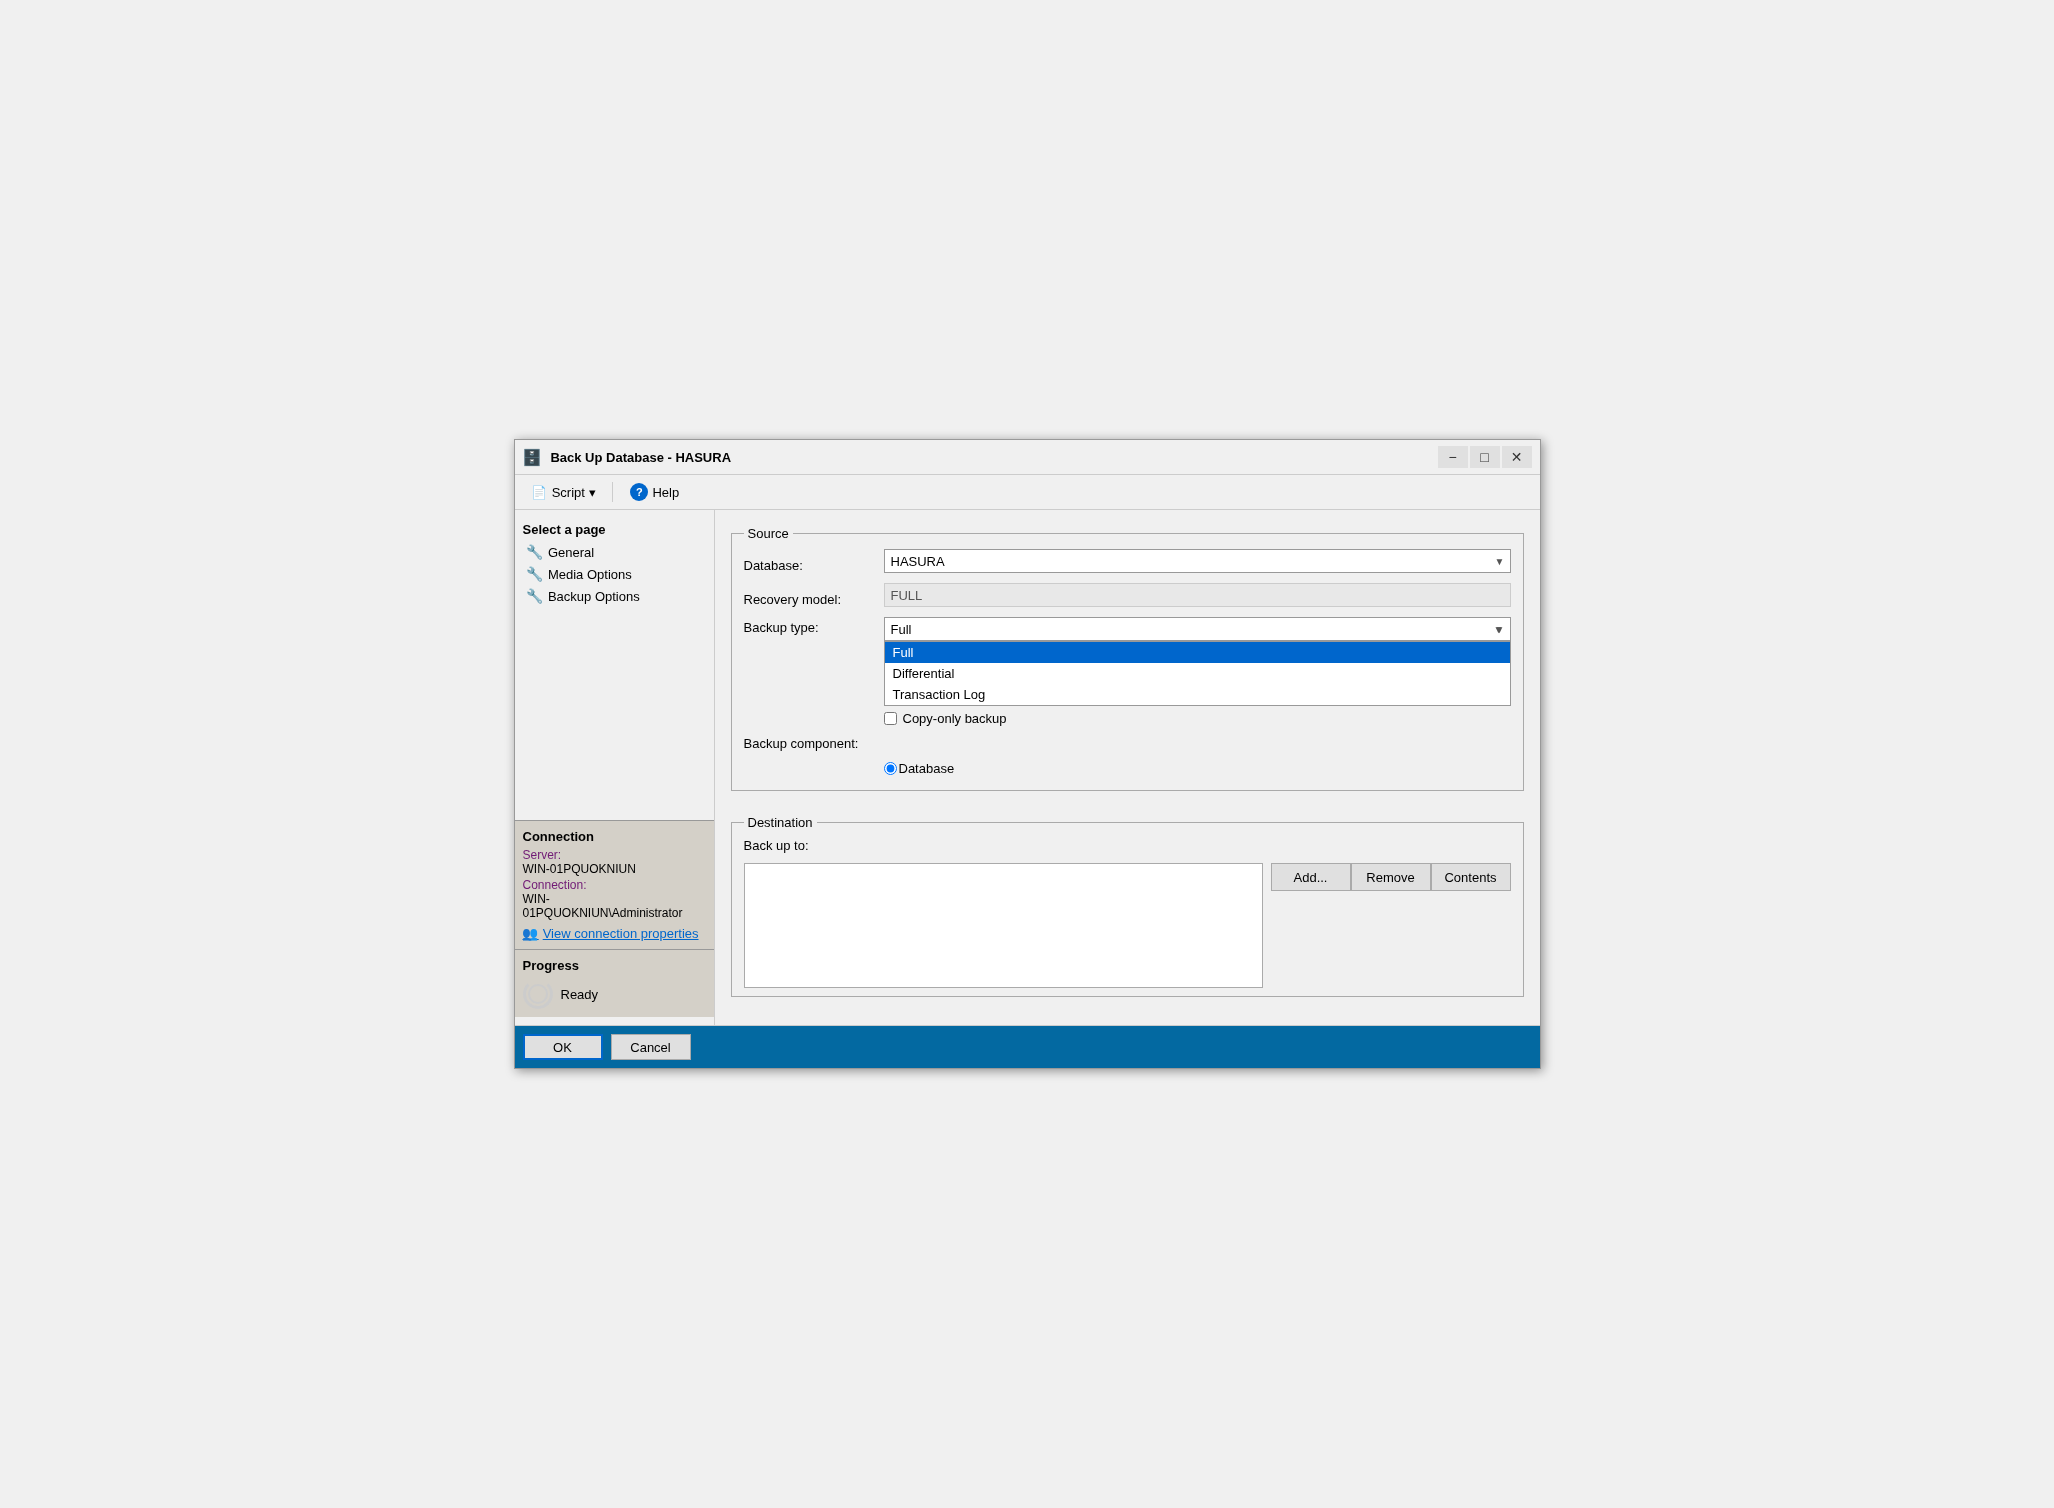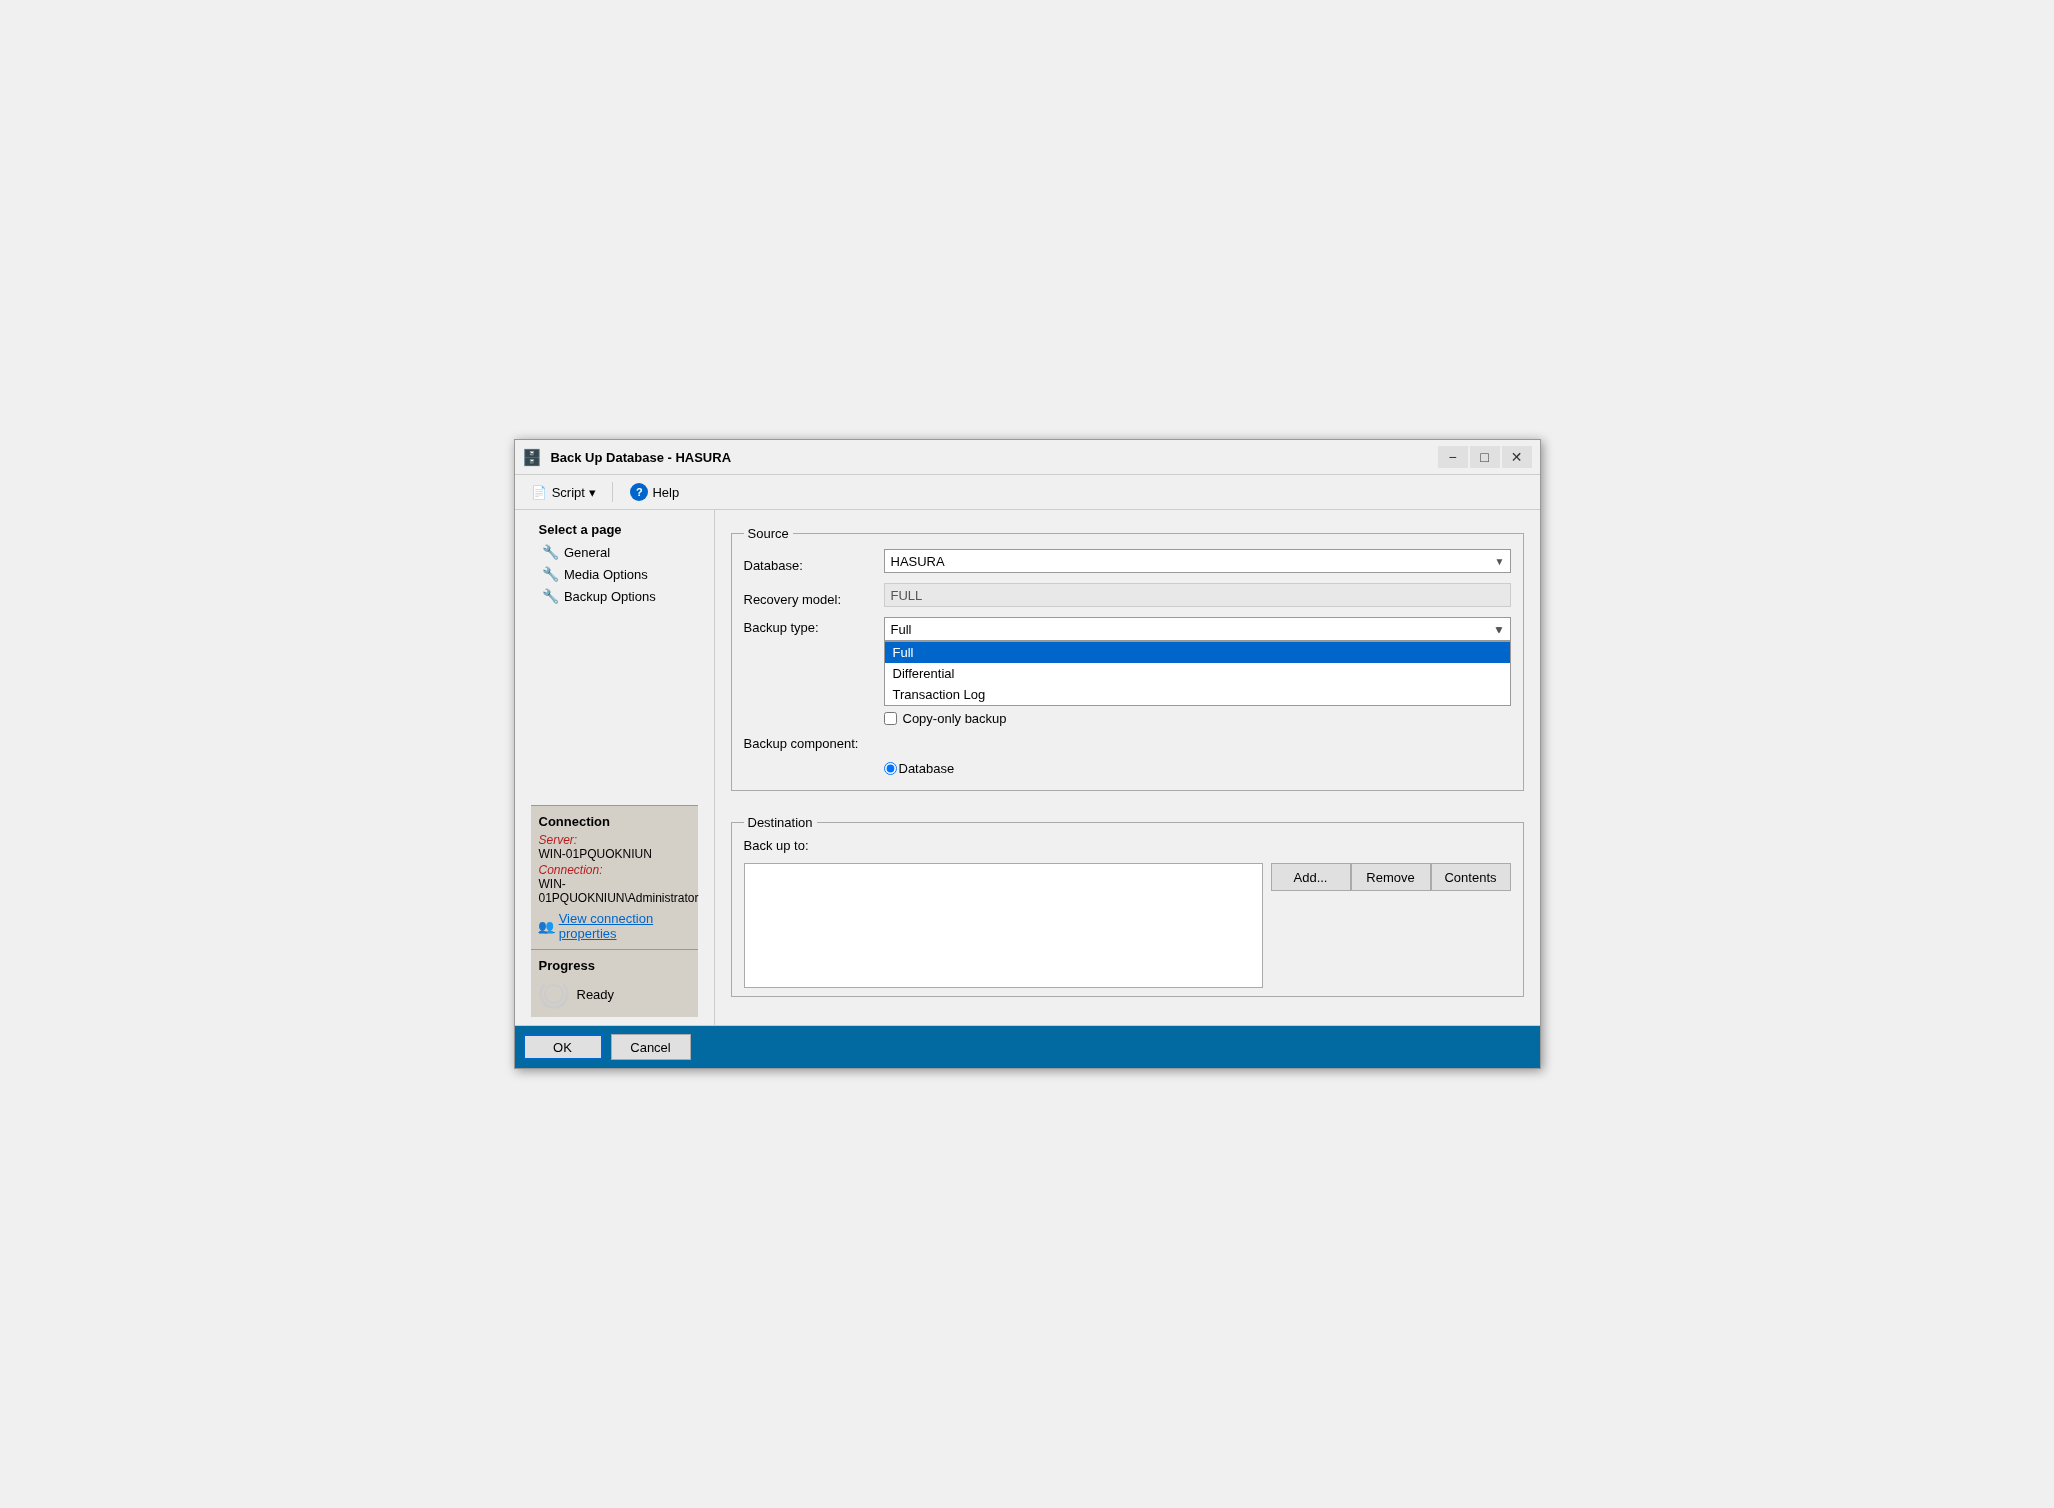"Select a page" .sidebar { padding: 8px 16px -> 8px 0 }
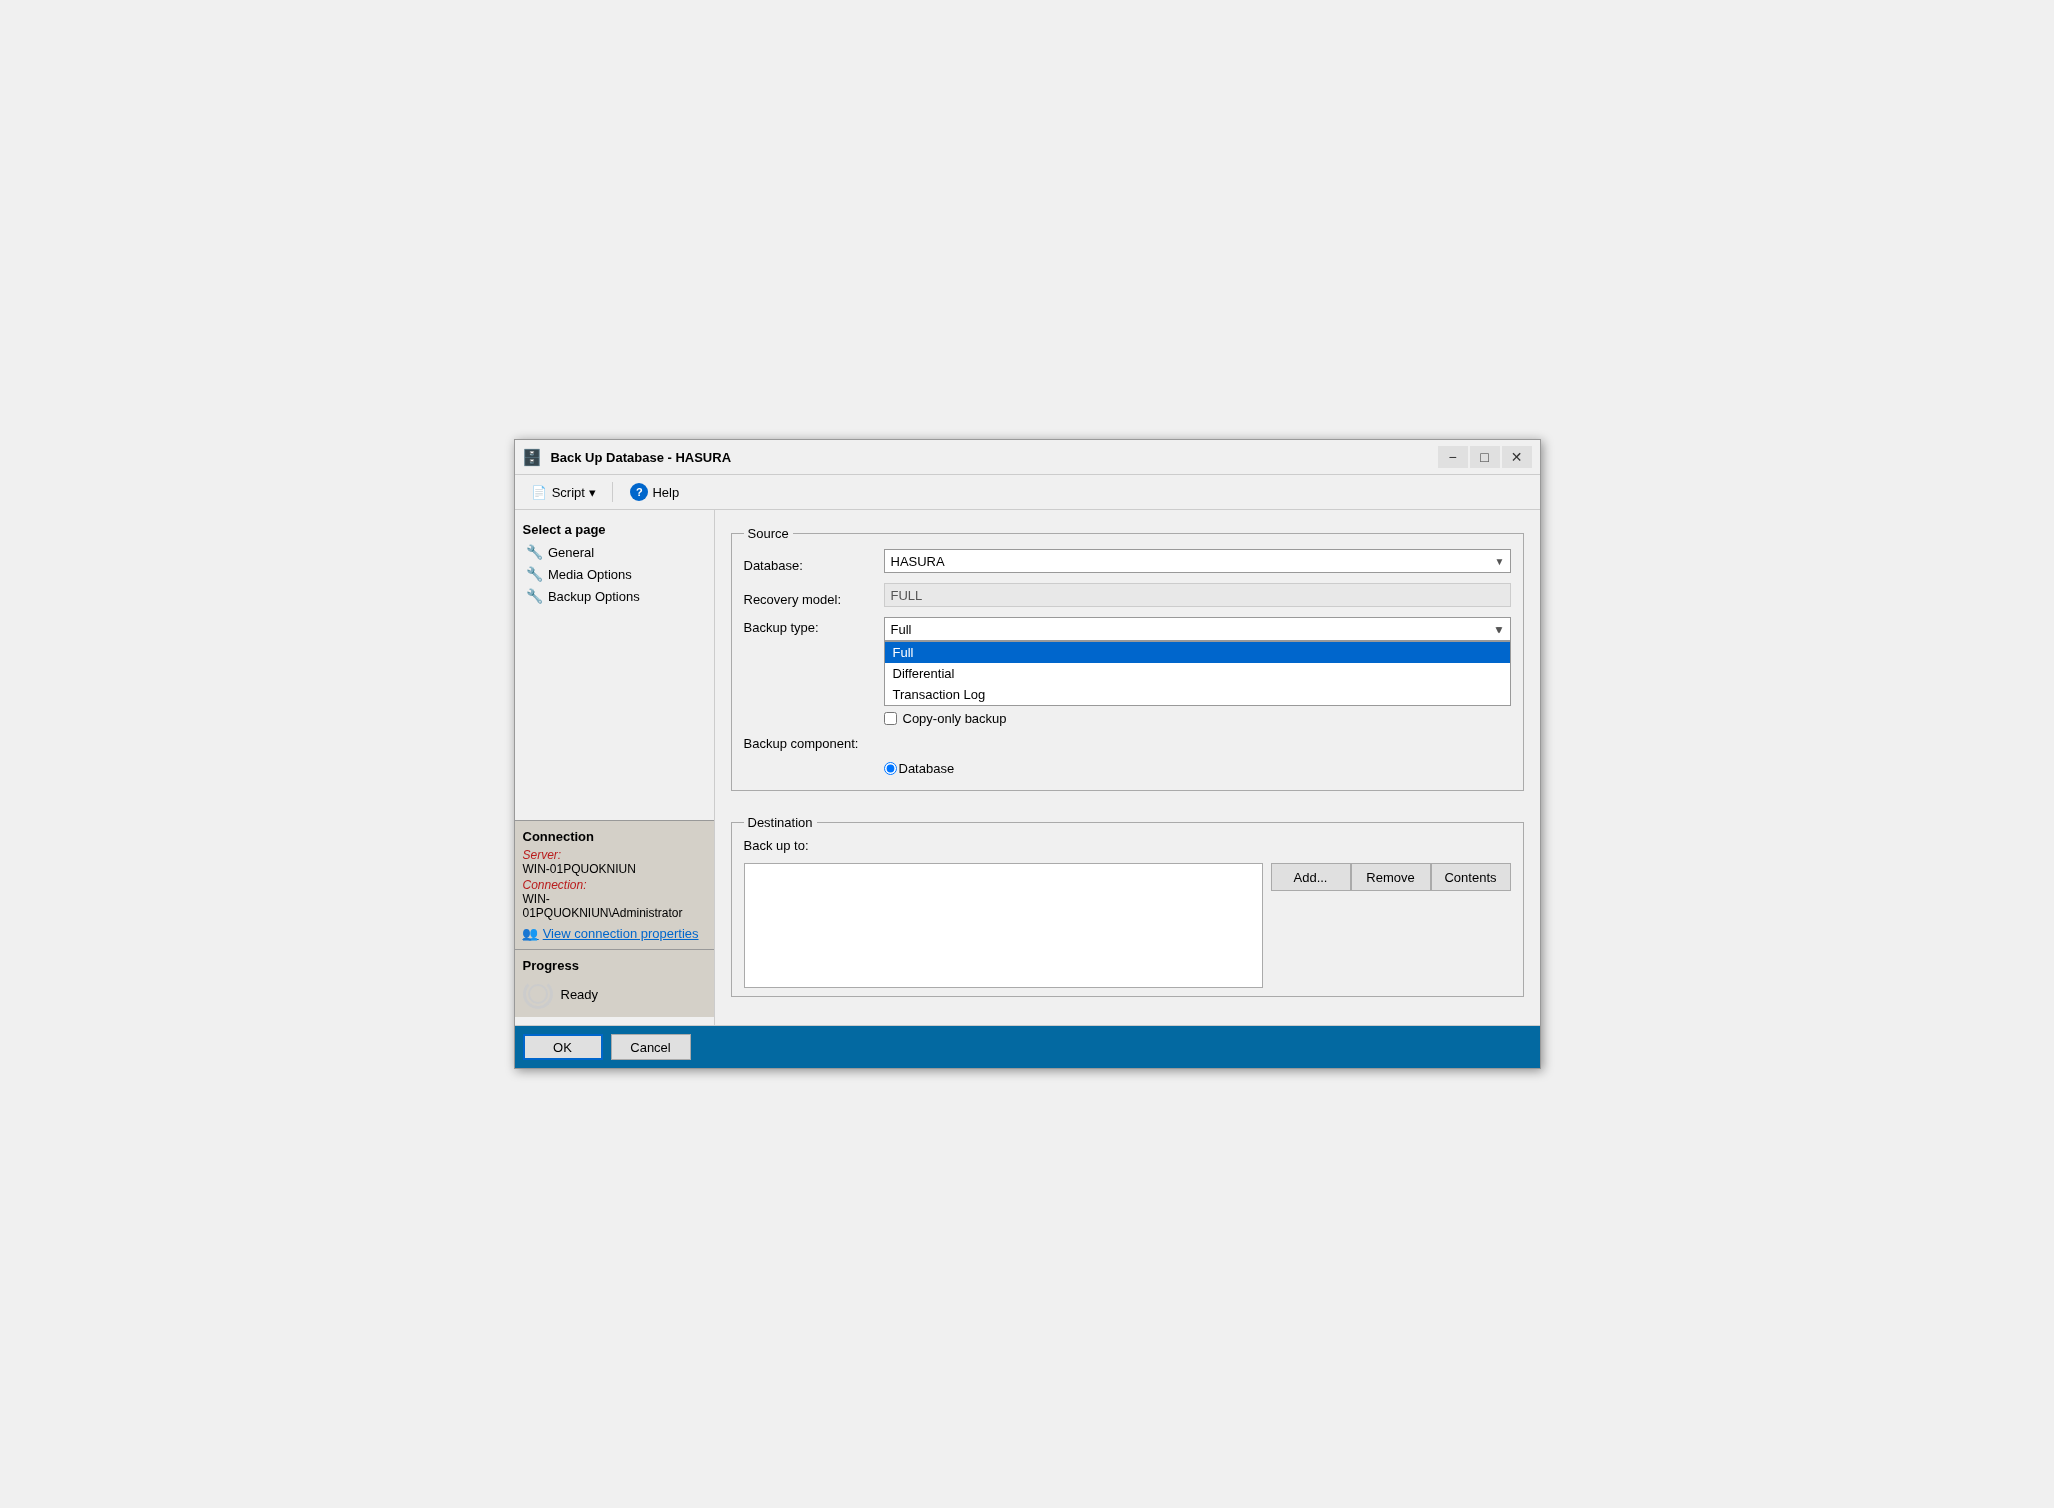"Server:" .sidebar-connection-label { color: #b91c1c -> #701a75; font-style: italic -> none }
